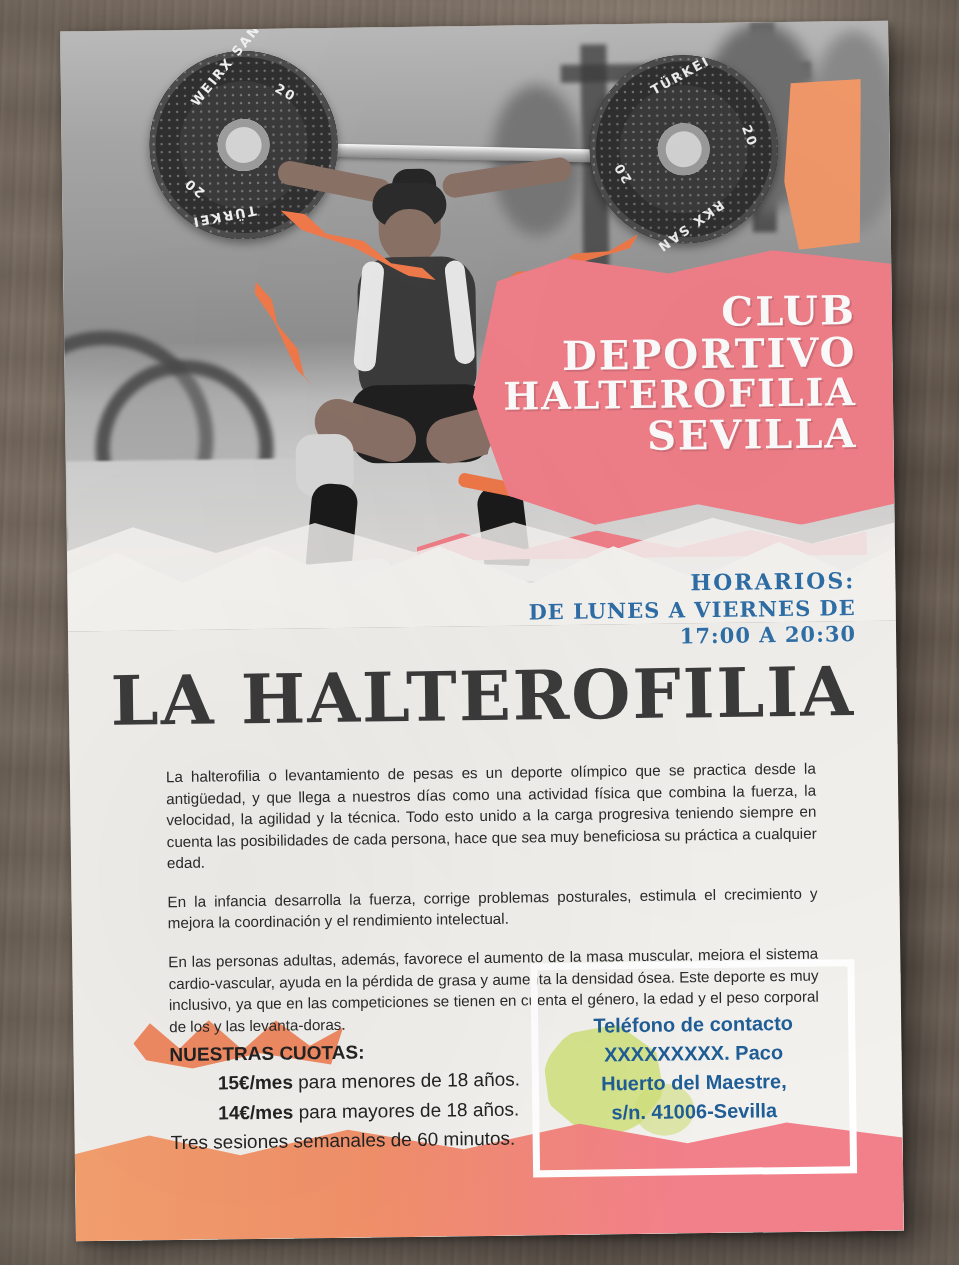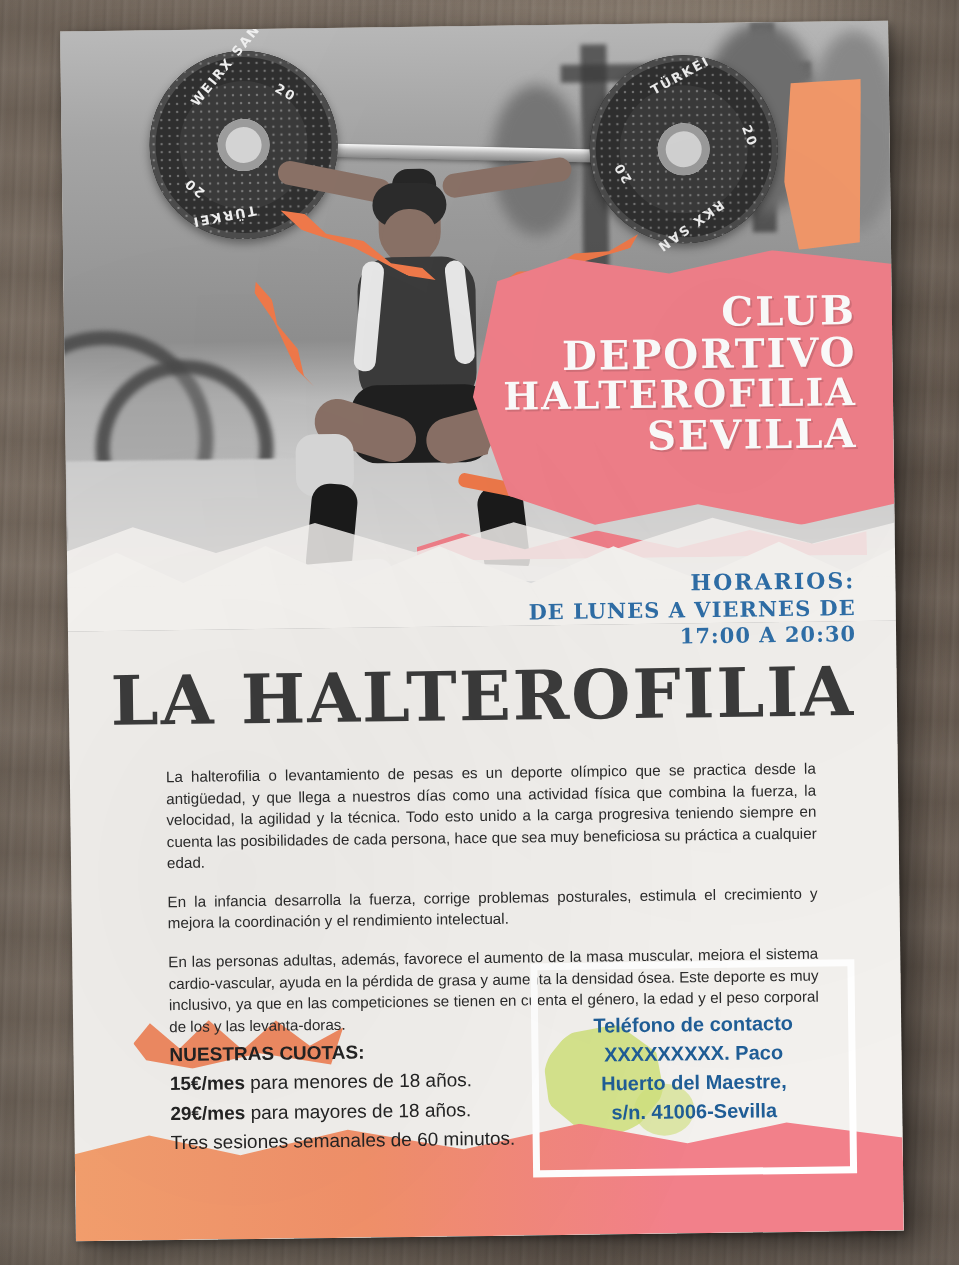"15€/mes" #fees .amount { margin-left: none -> 48px }
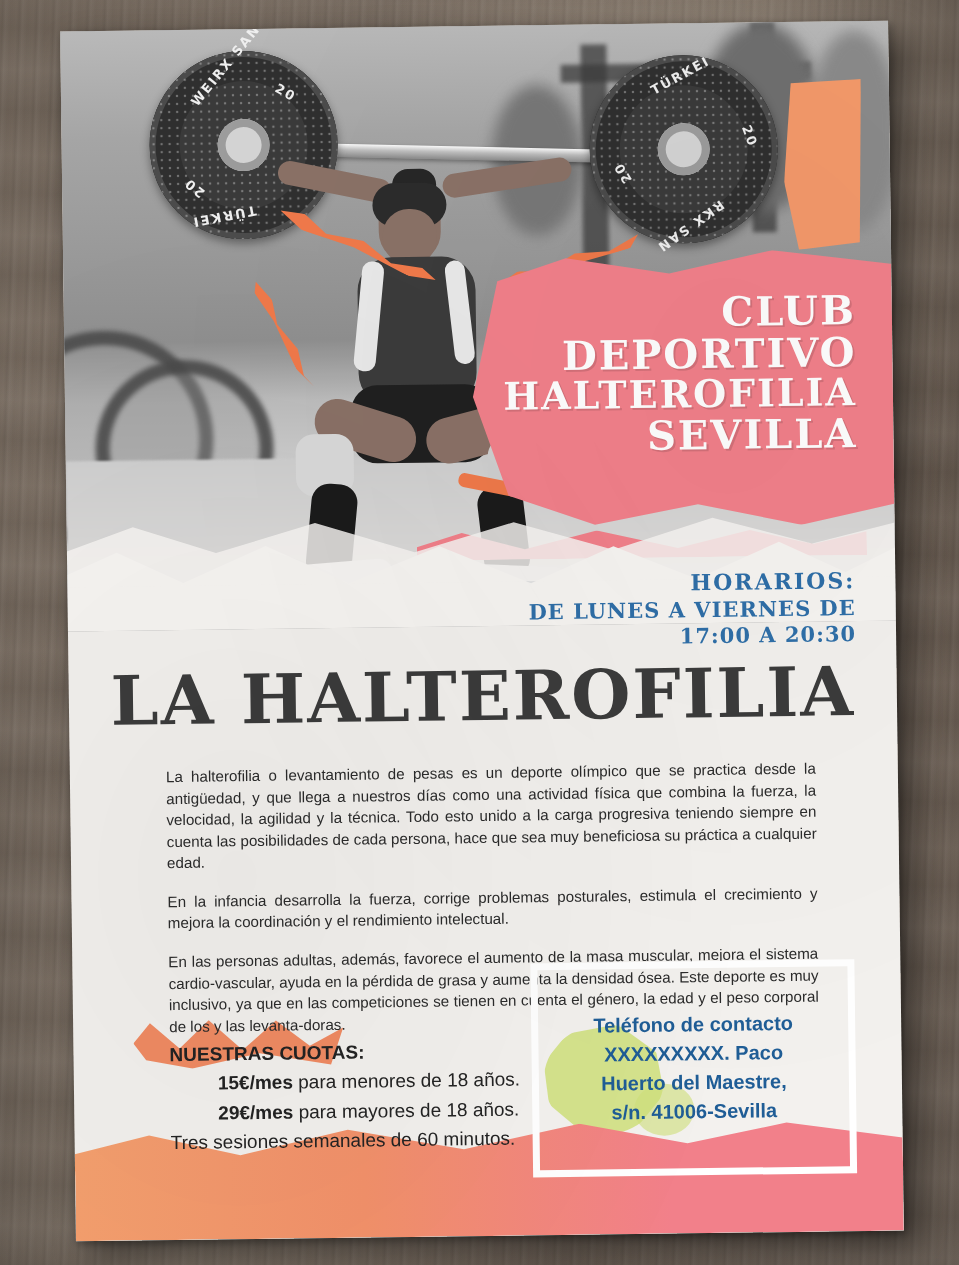"29€/mes" span.amount { text: 29€/mes -> 14€/mes }
